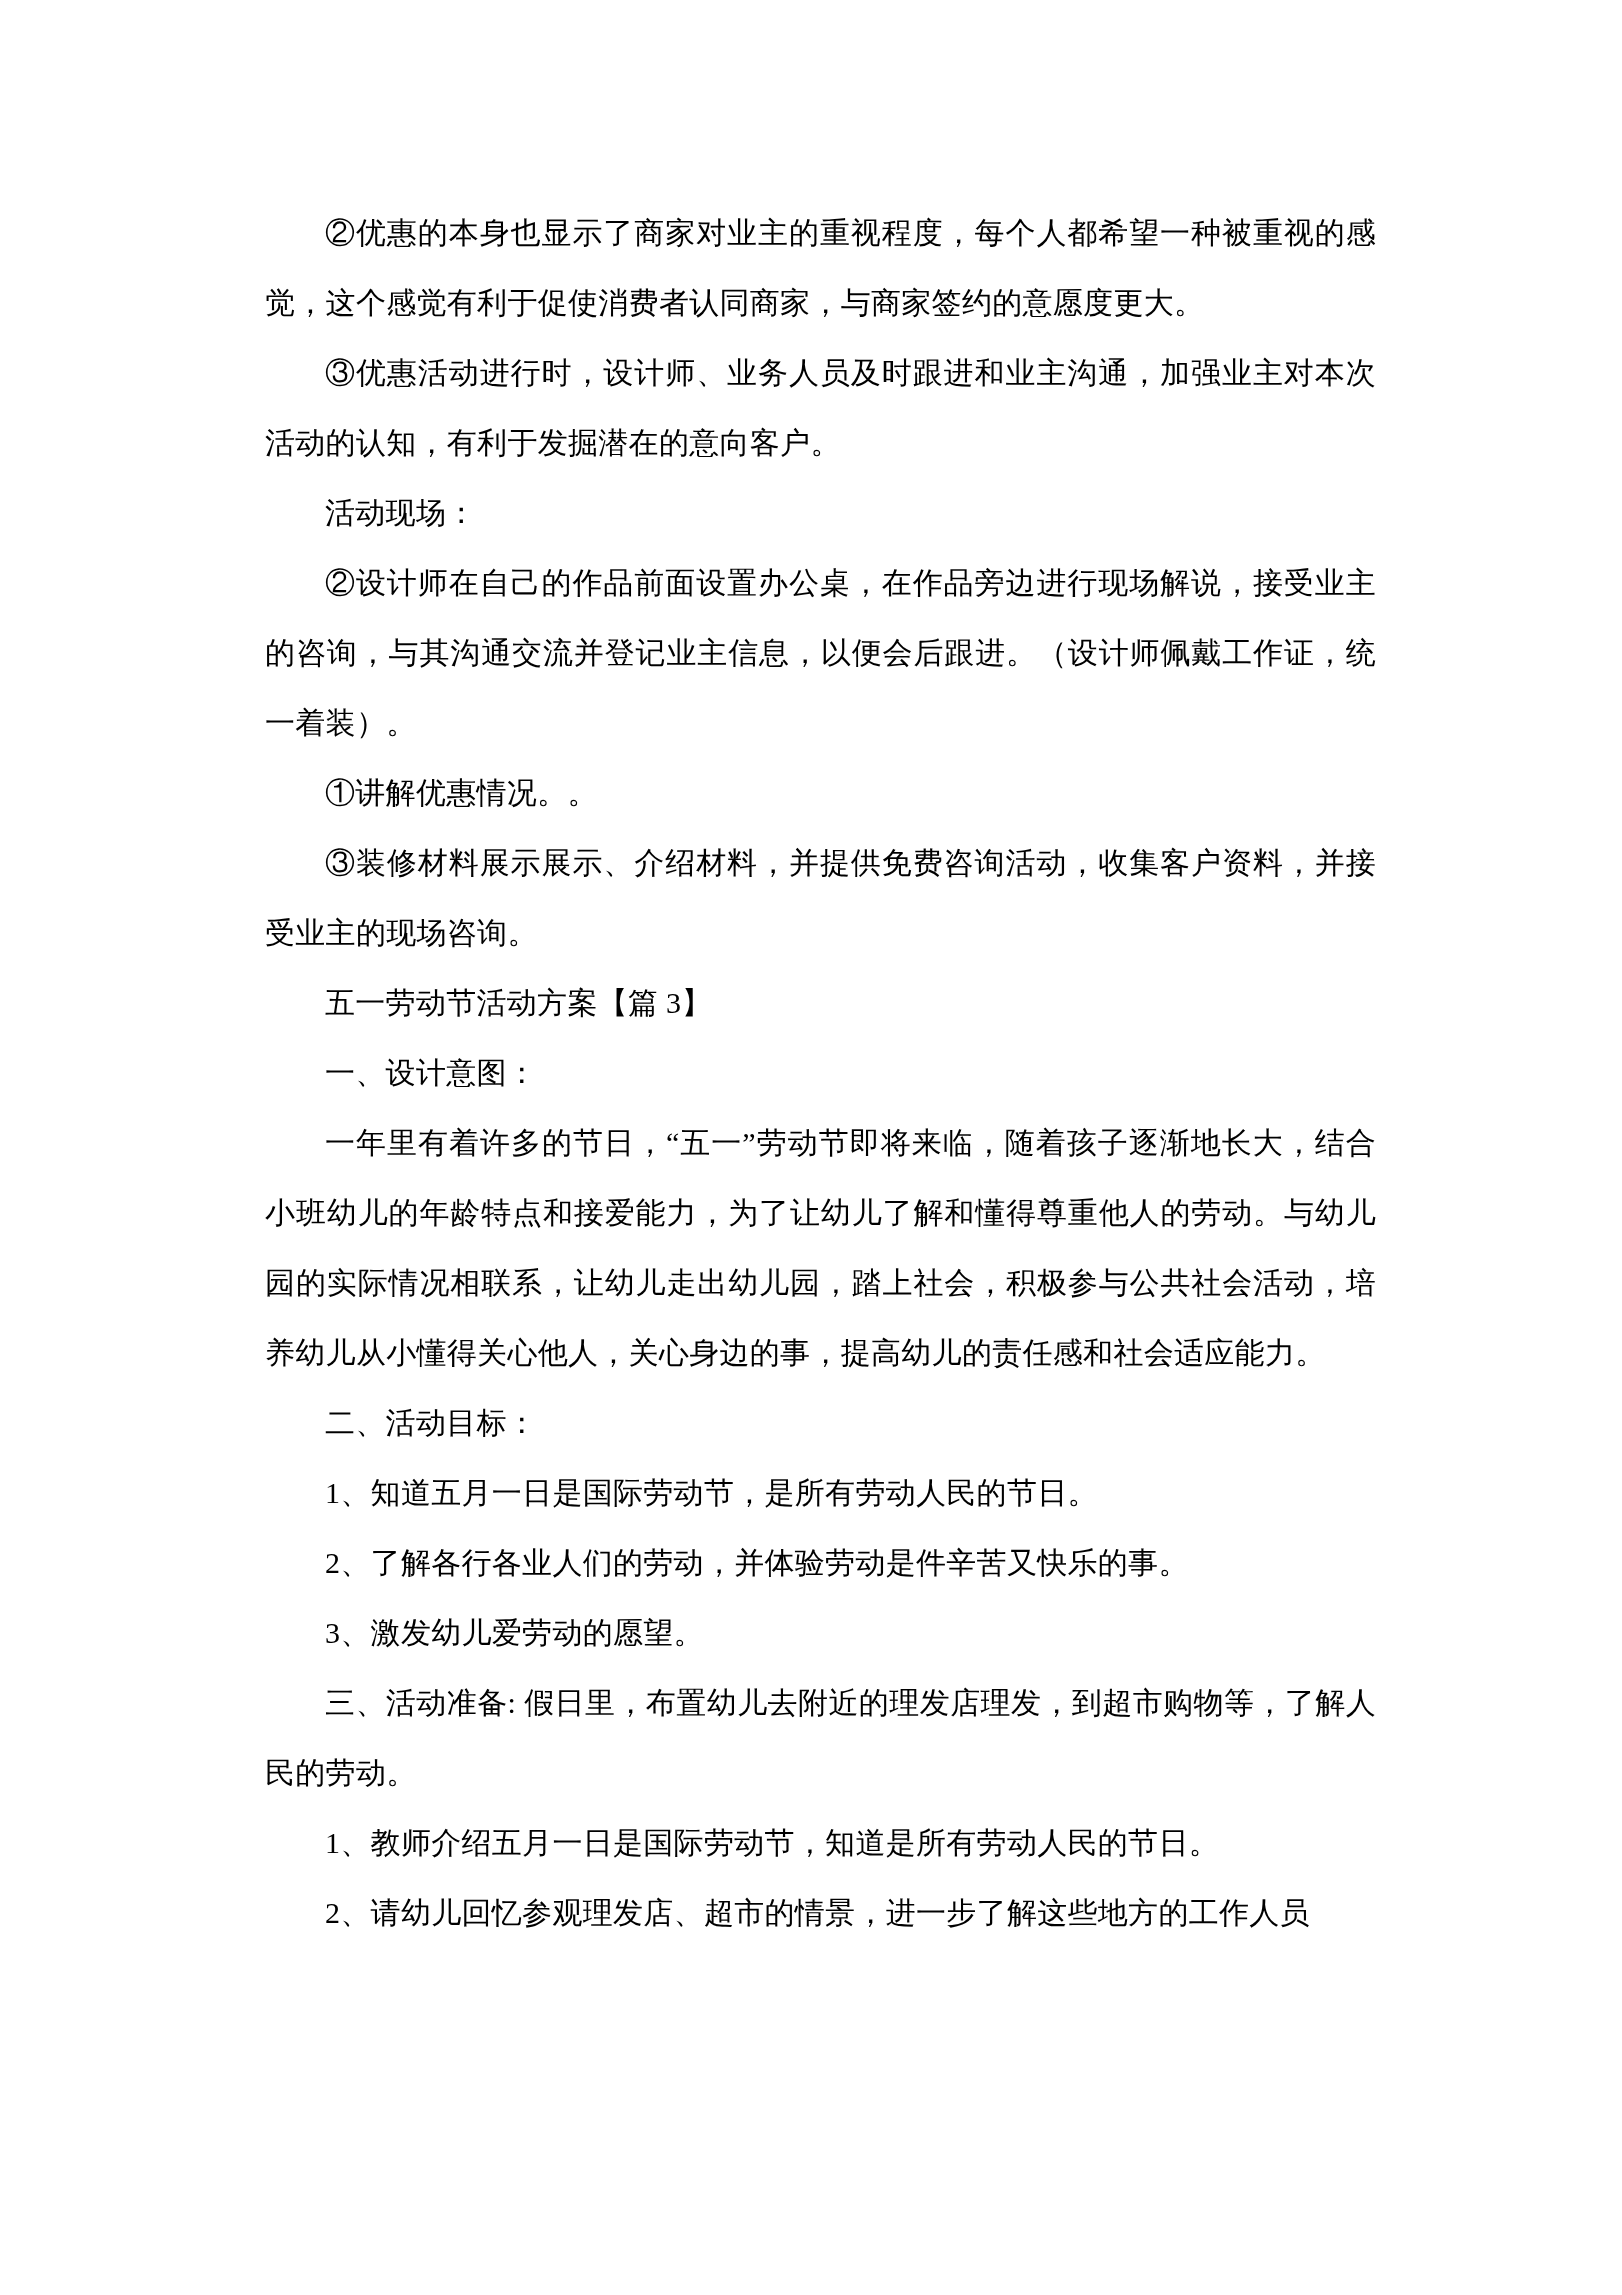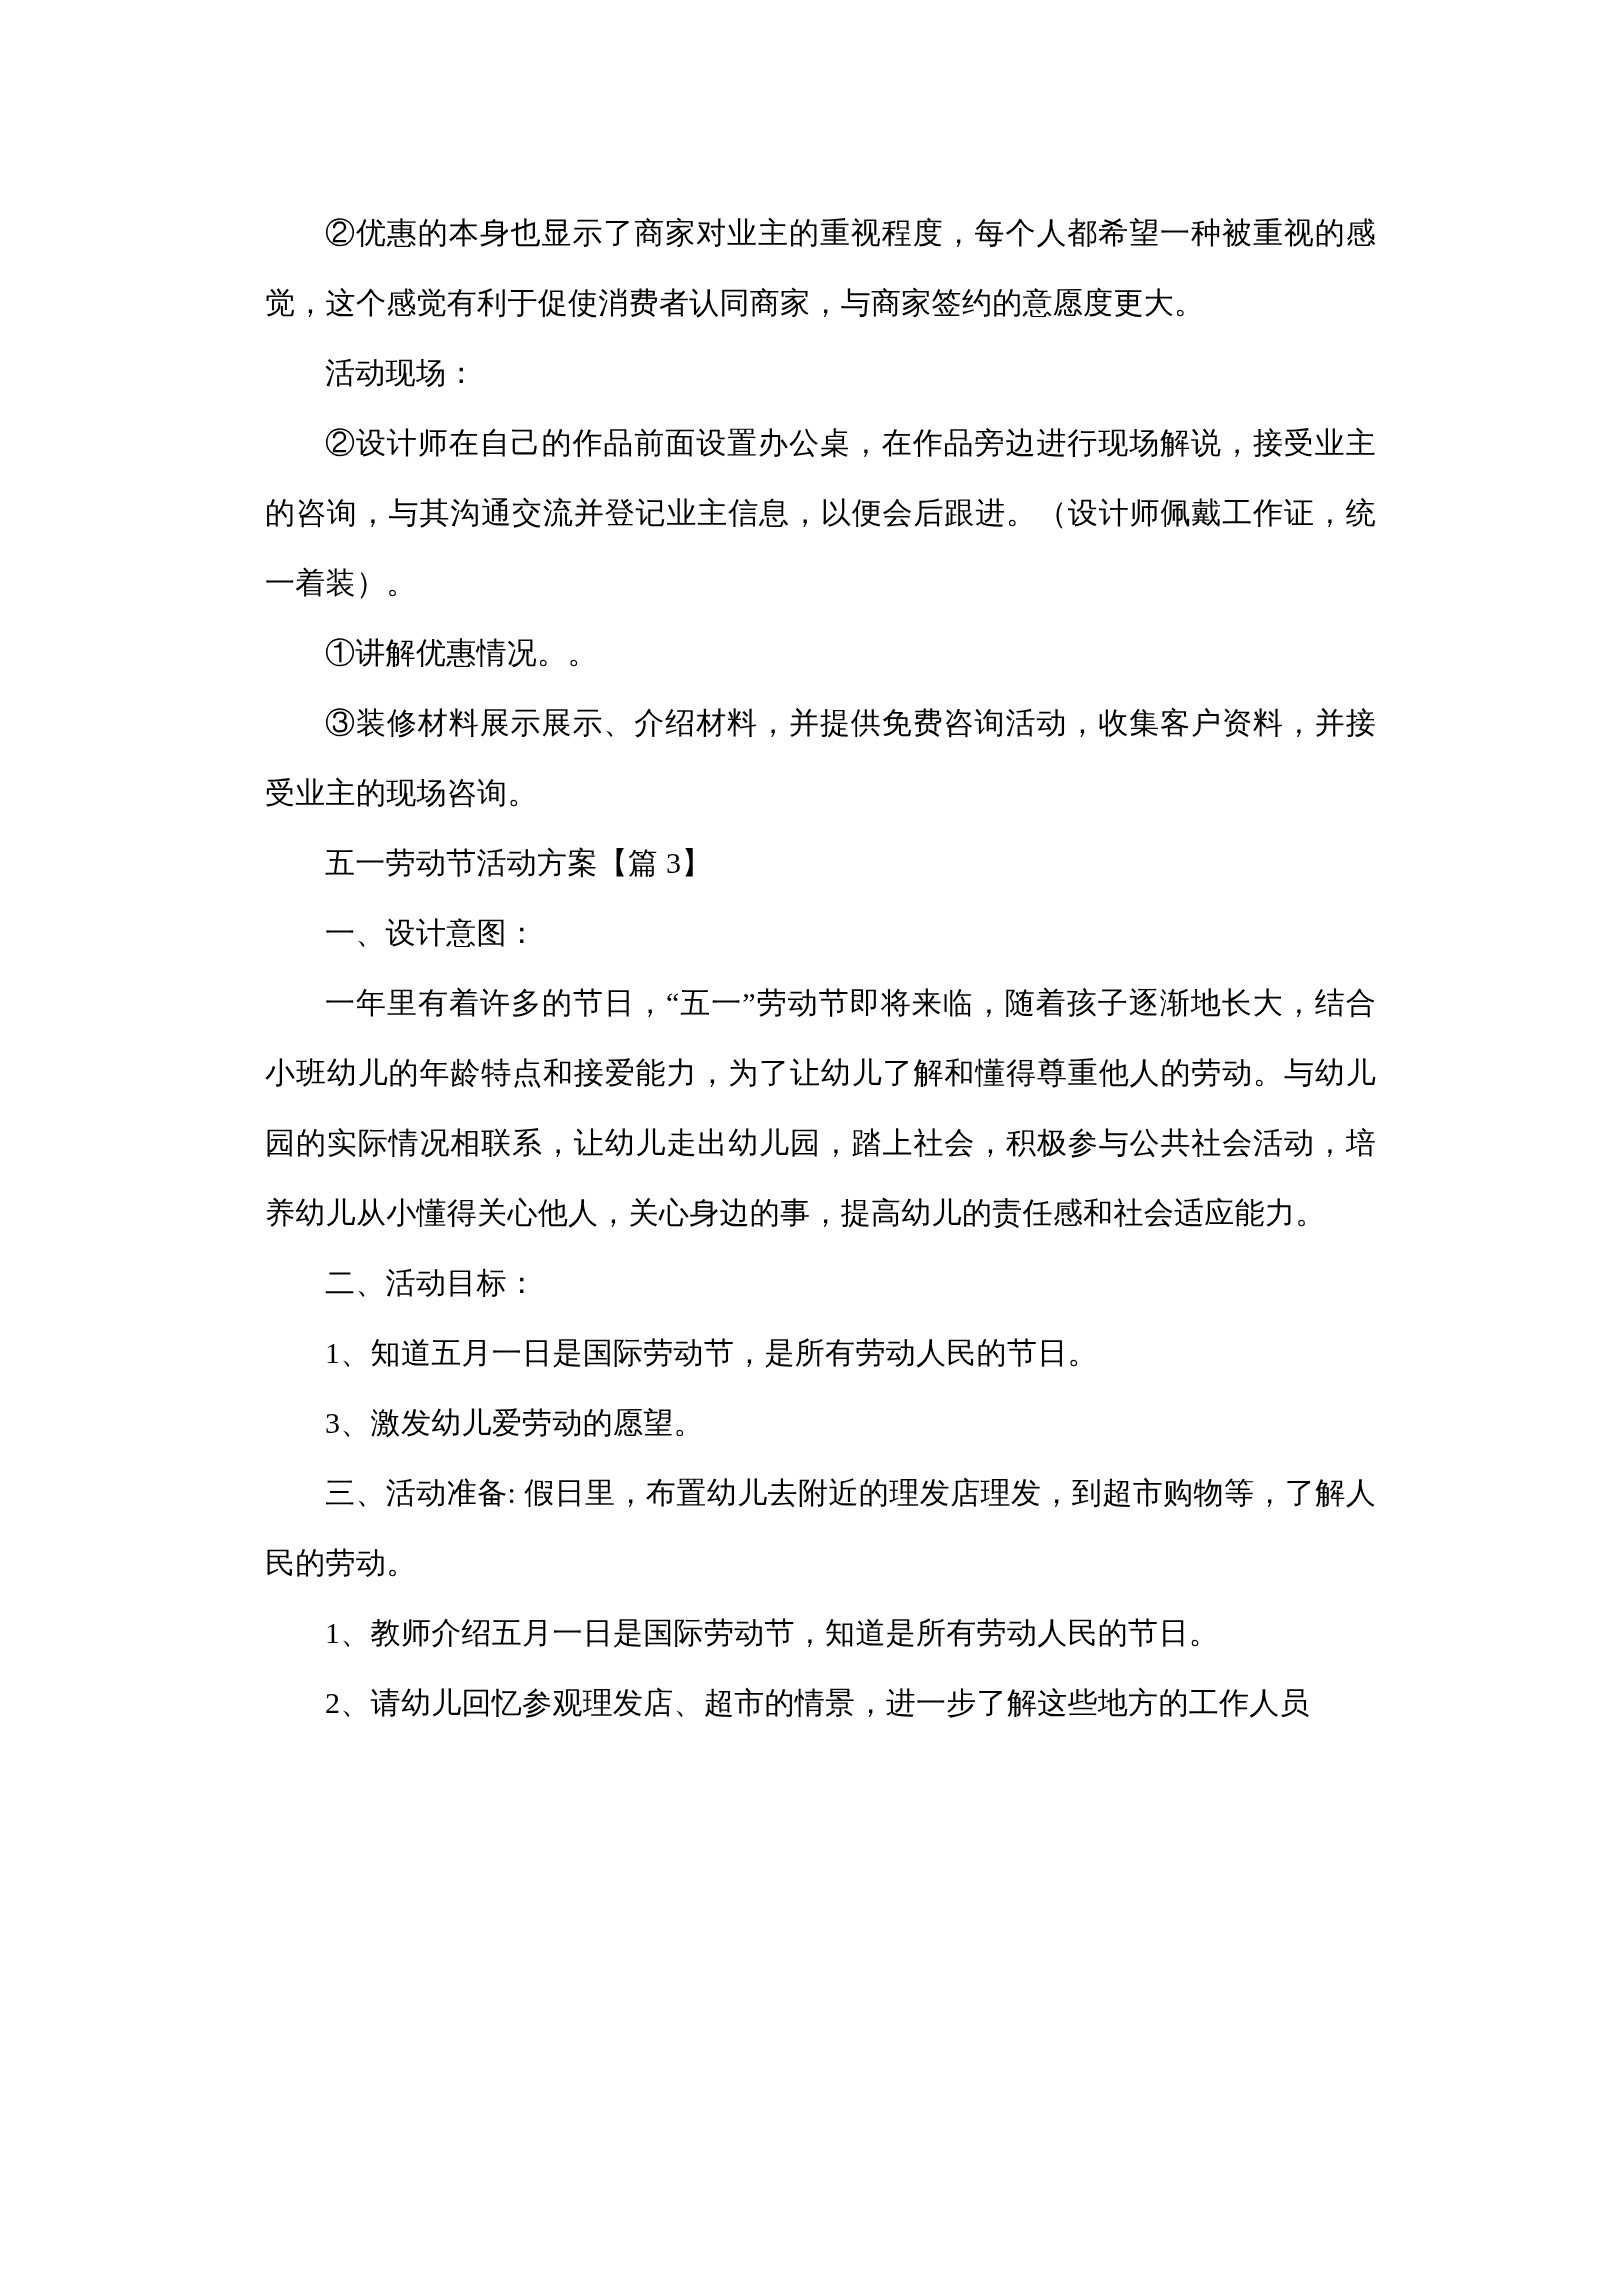"③优惠活动进行时，设计师、业务人员及时跟进和业主沟通，加强业主对本次活动的认知，" p.para { html: none -> <p>③优惠活动进行时，设计师、业务人员及时跟进和业主沟通，加强业主对本次活动的认知，有利于发掘潜在的意向客户。</p> }
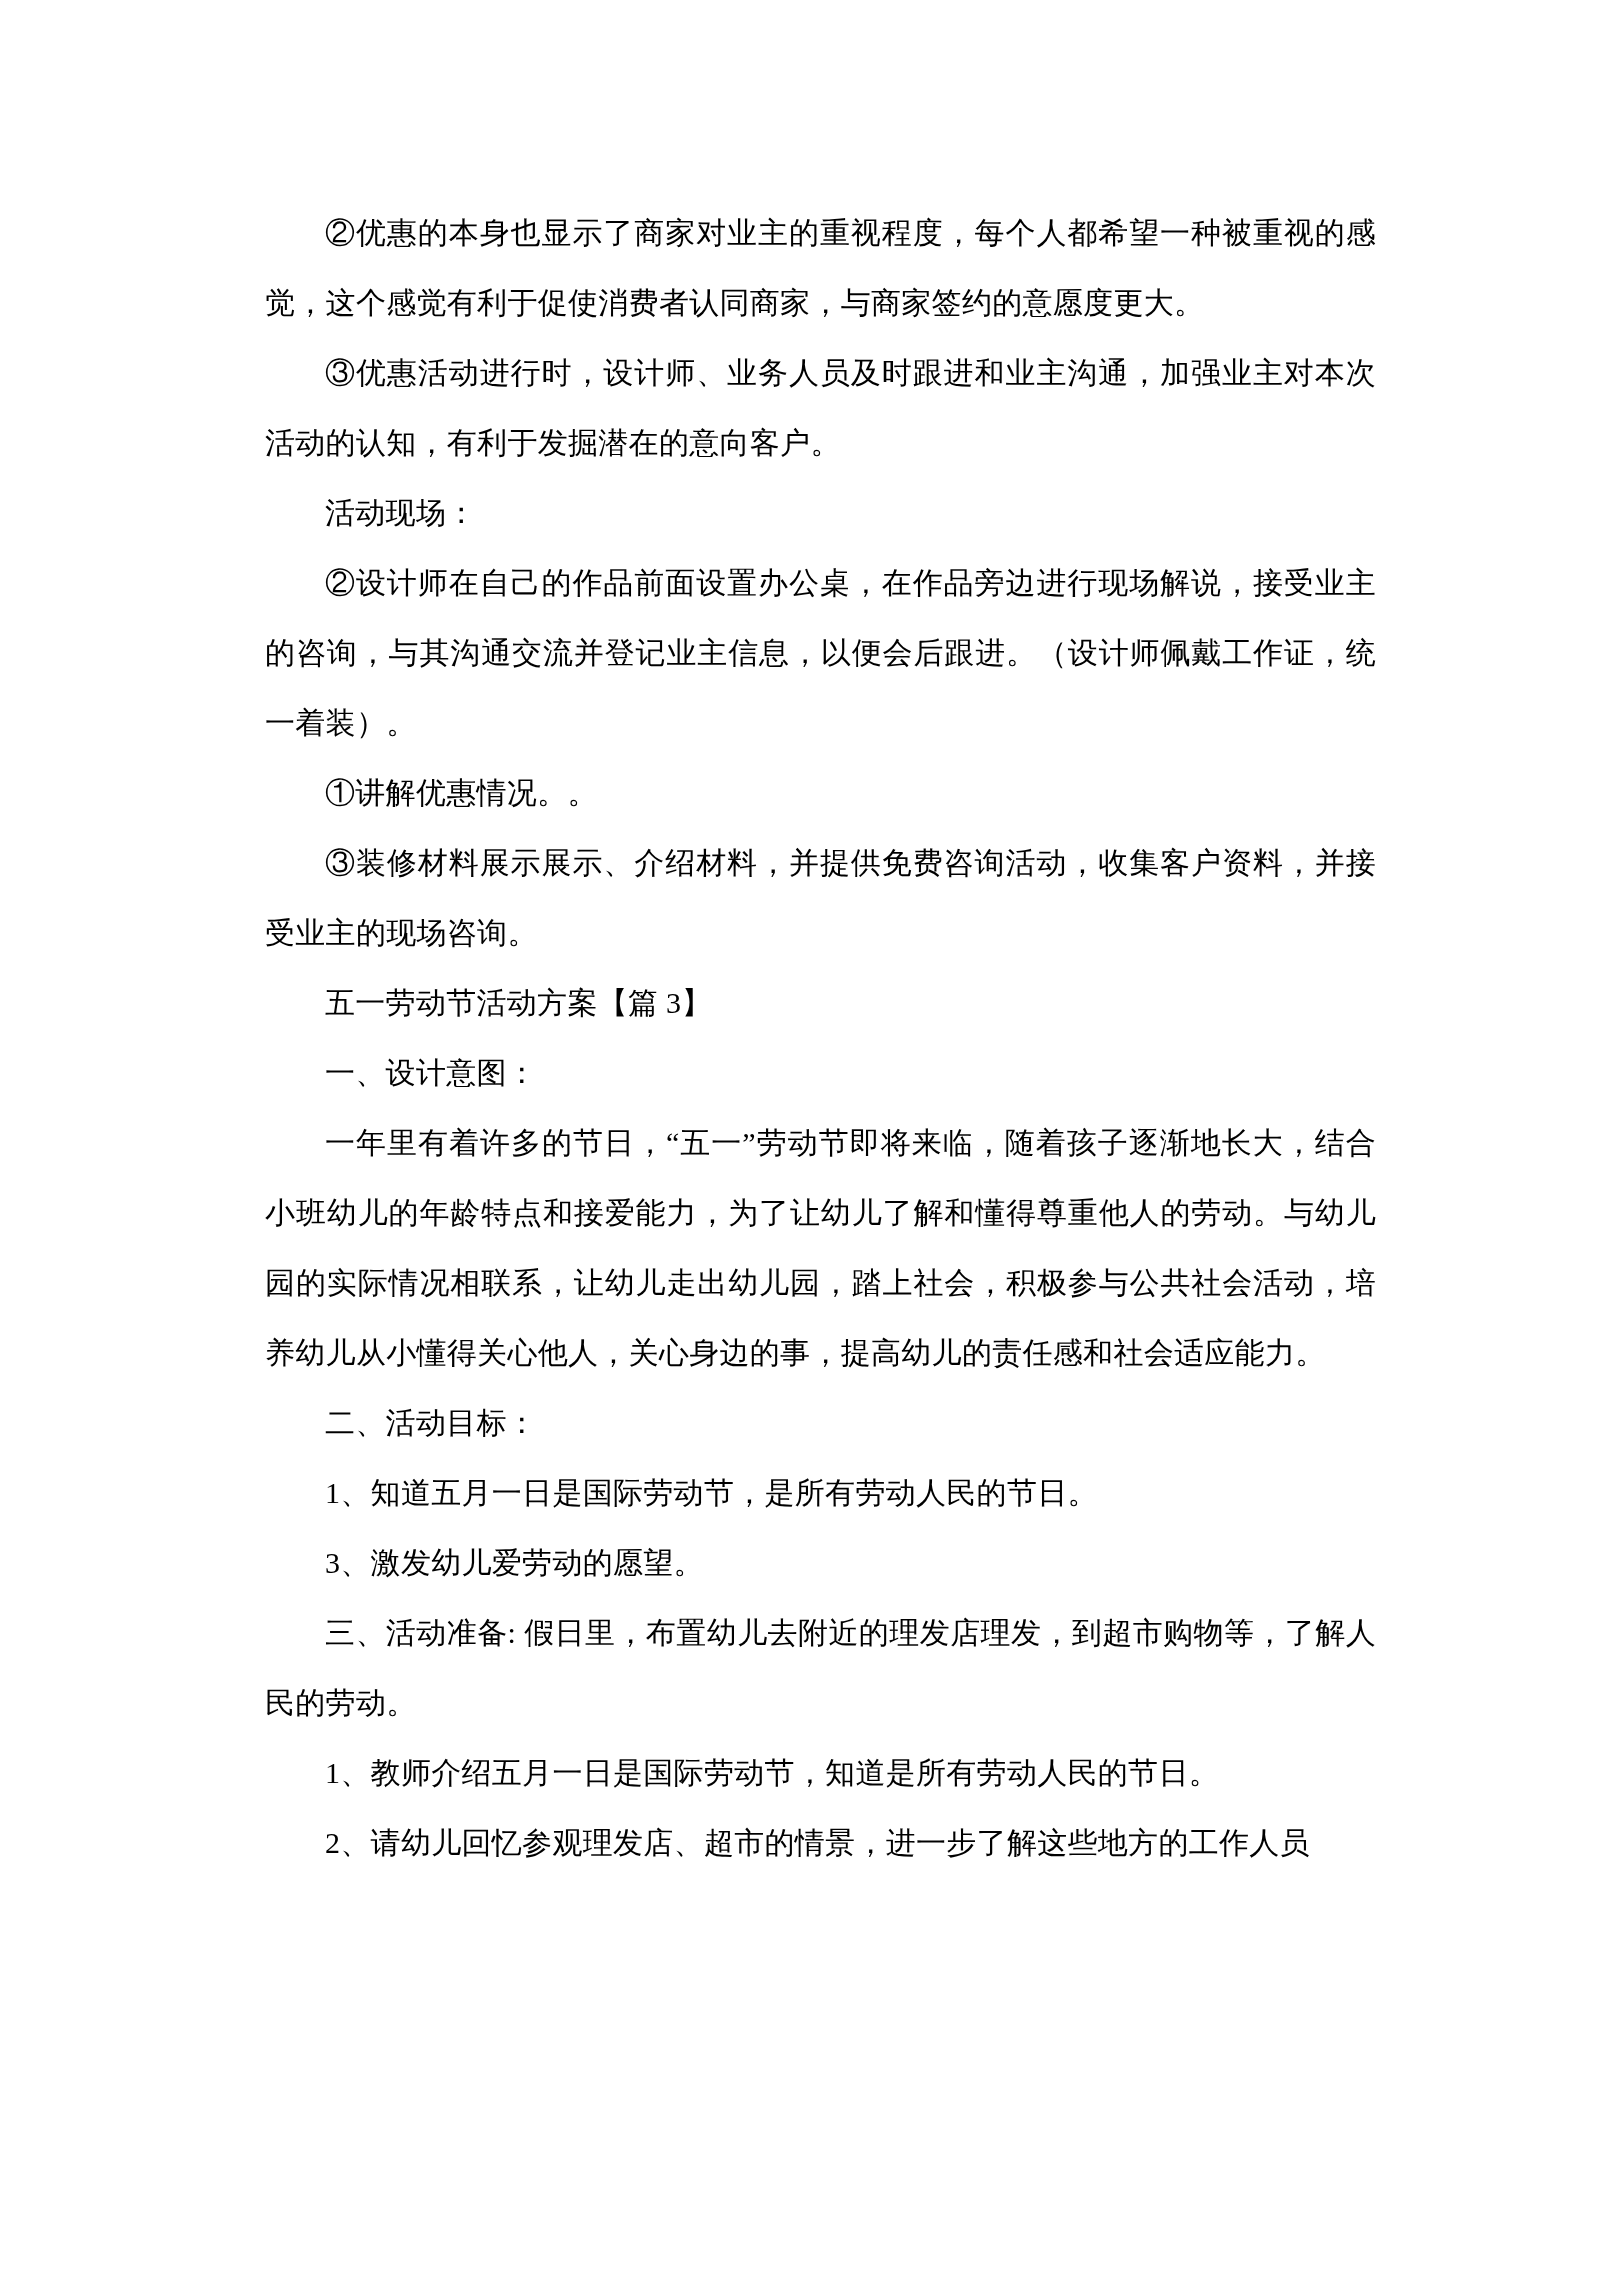"2、了解各行各业人们的劳动，并体验劳动是件辛苦又快乐的事。" p.para { html: none -> <p>2、了解各行各业人们的劳动，并体验劳动是件辛苦又快乐的事。</p> }
